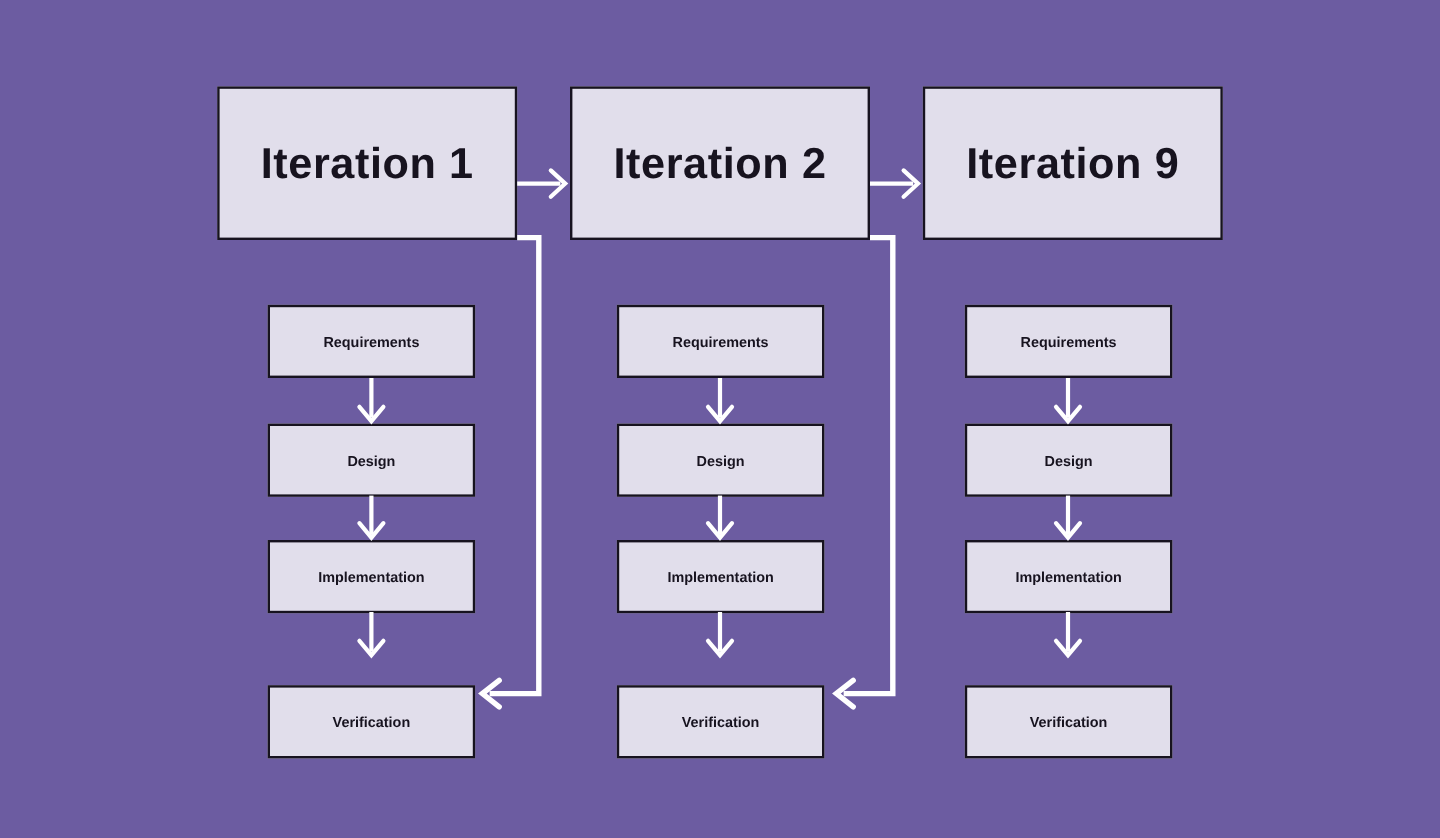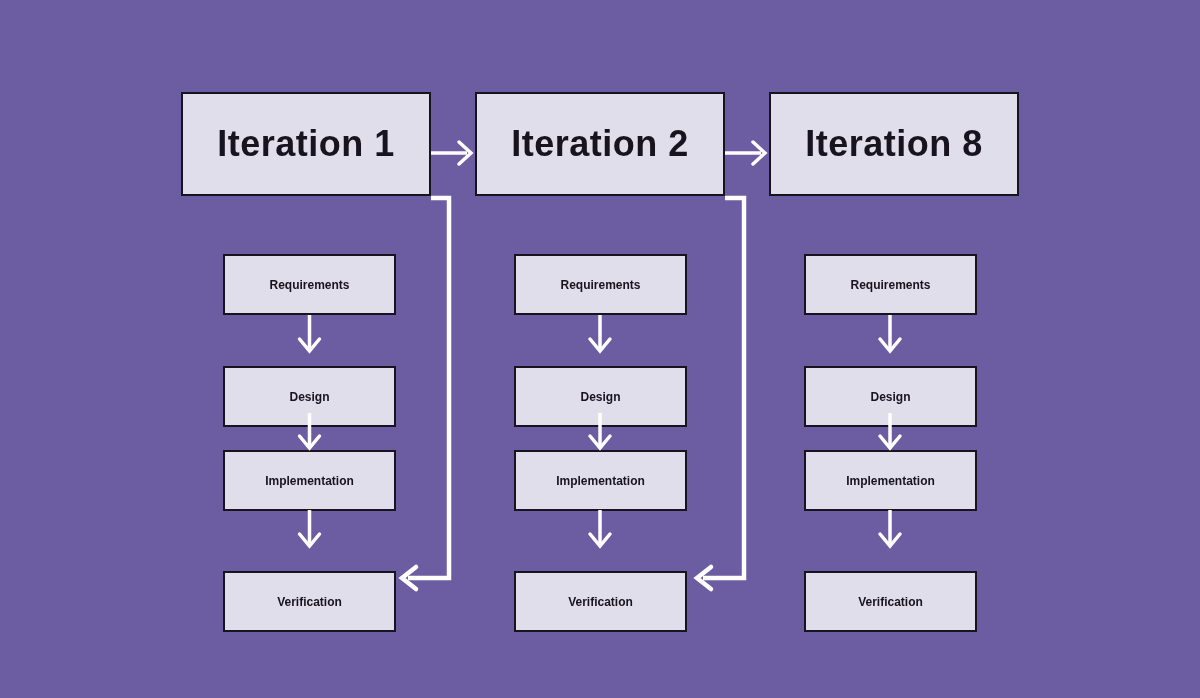"Iteration 1" .iter-box { height: 104px -> 128px; top: 92px -> 72px }
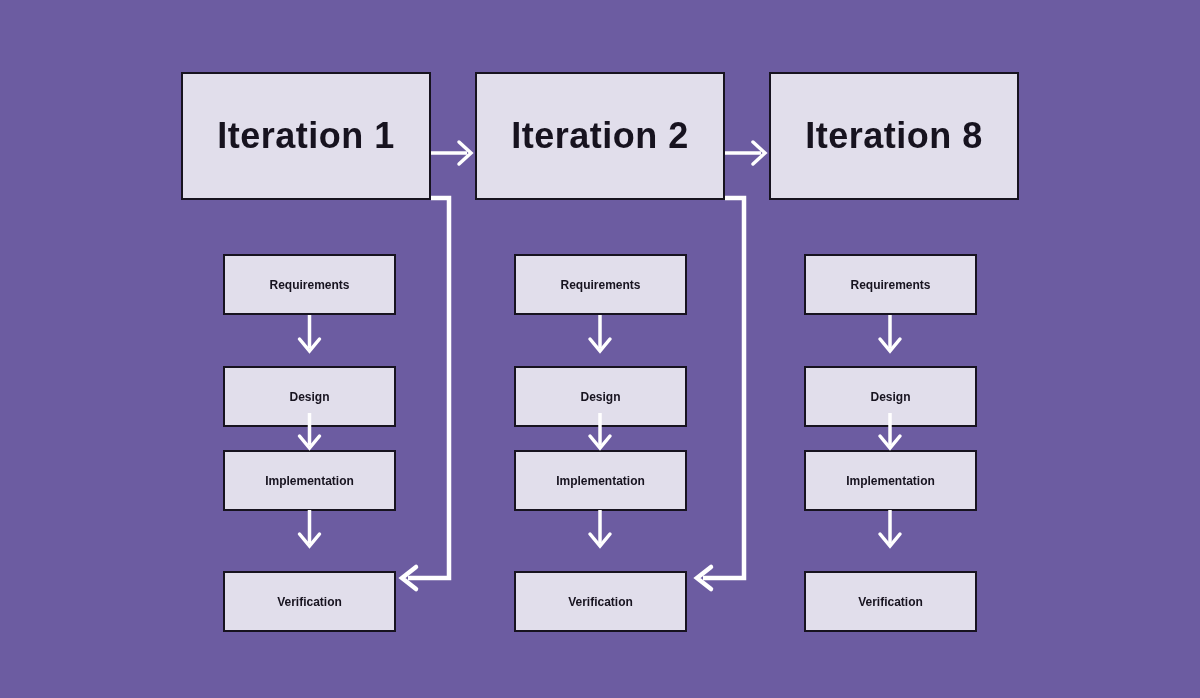"Iteration 8" span { text: 8 -> 9 }
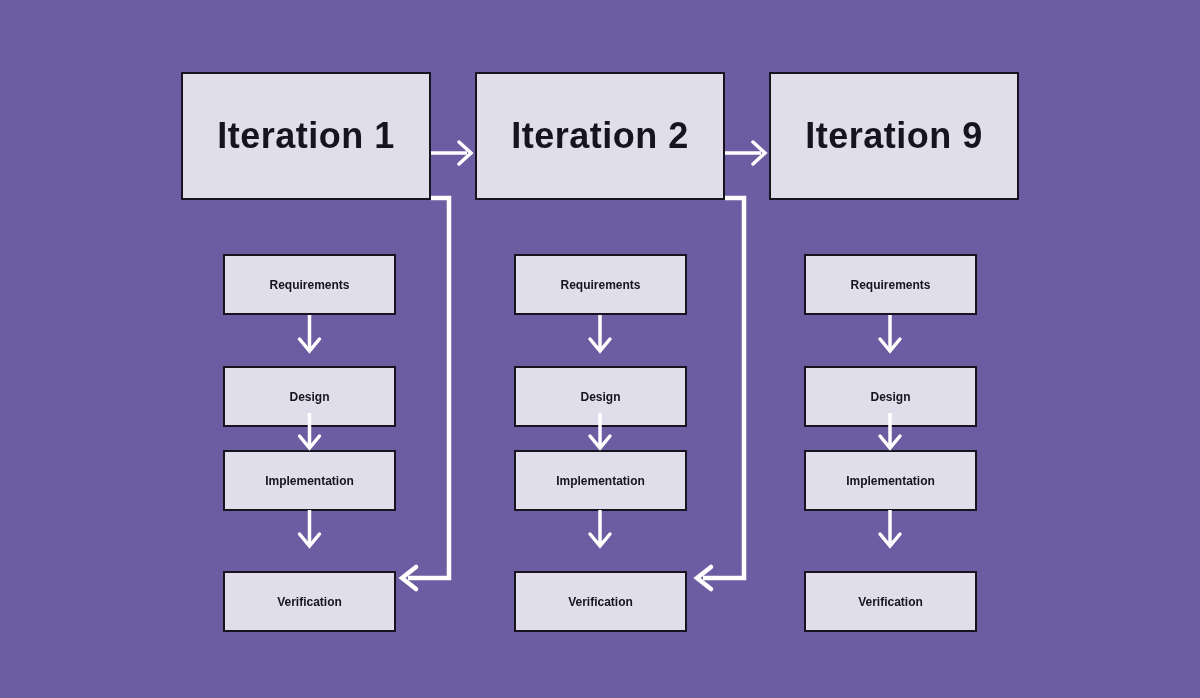"Design" .r2 { top: 366px -> 353px }
